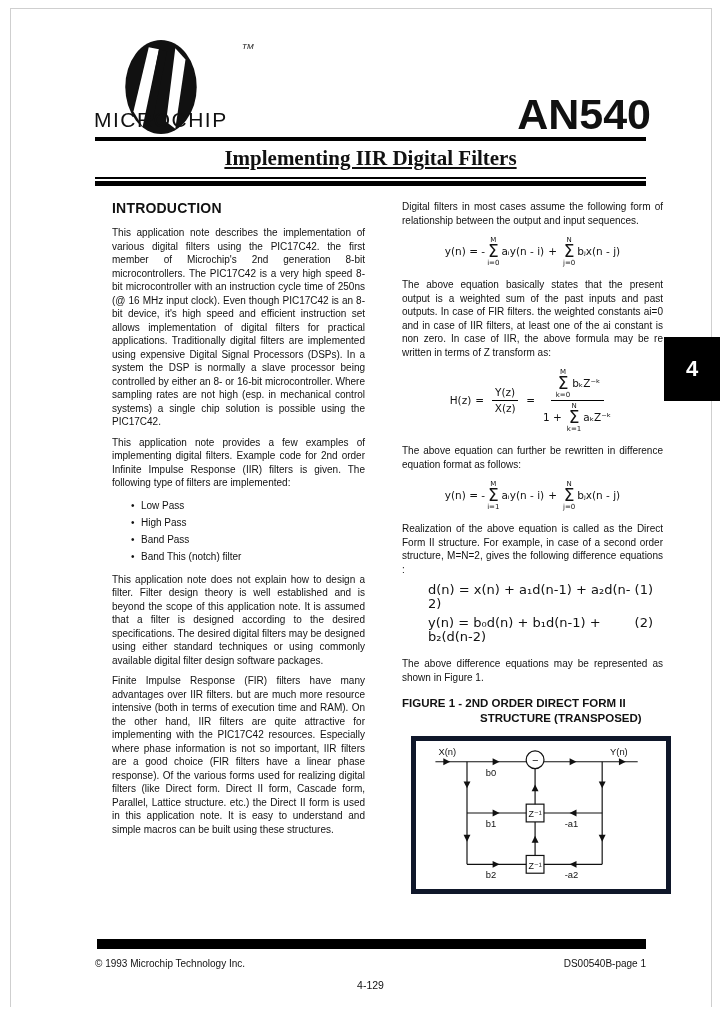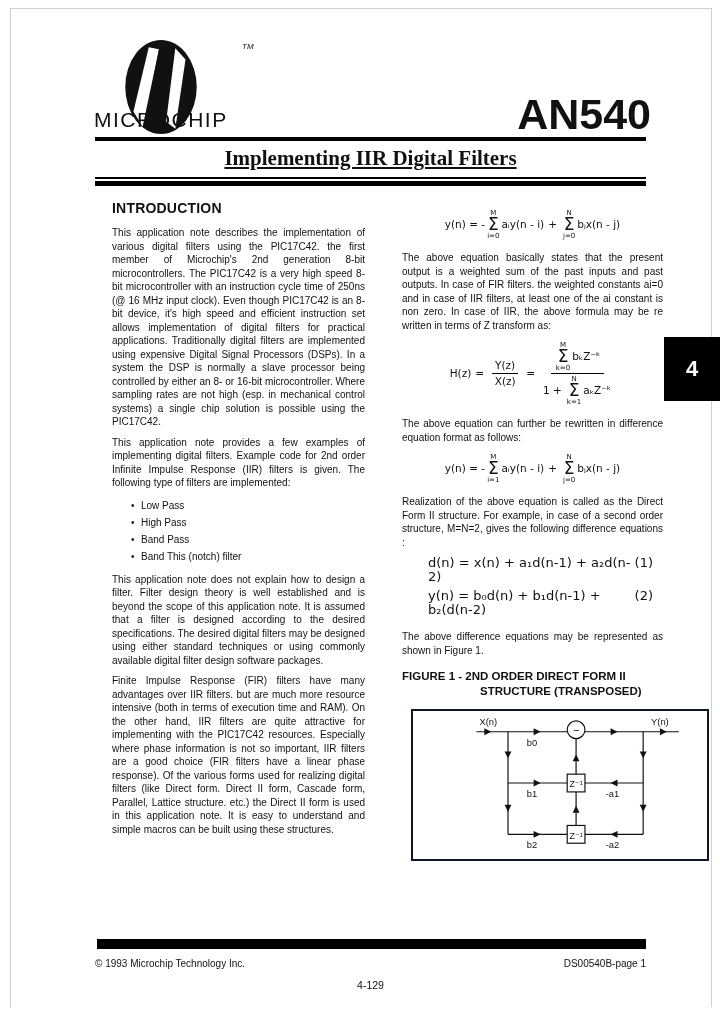"Digital filters in most cases" p { html: none -> <p>Digital filters in most cases assume the following form of relationship between the output and input sequences.</p> }
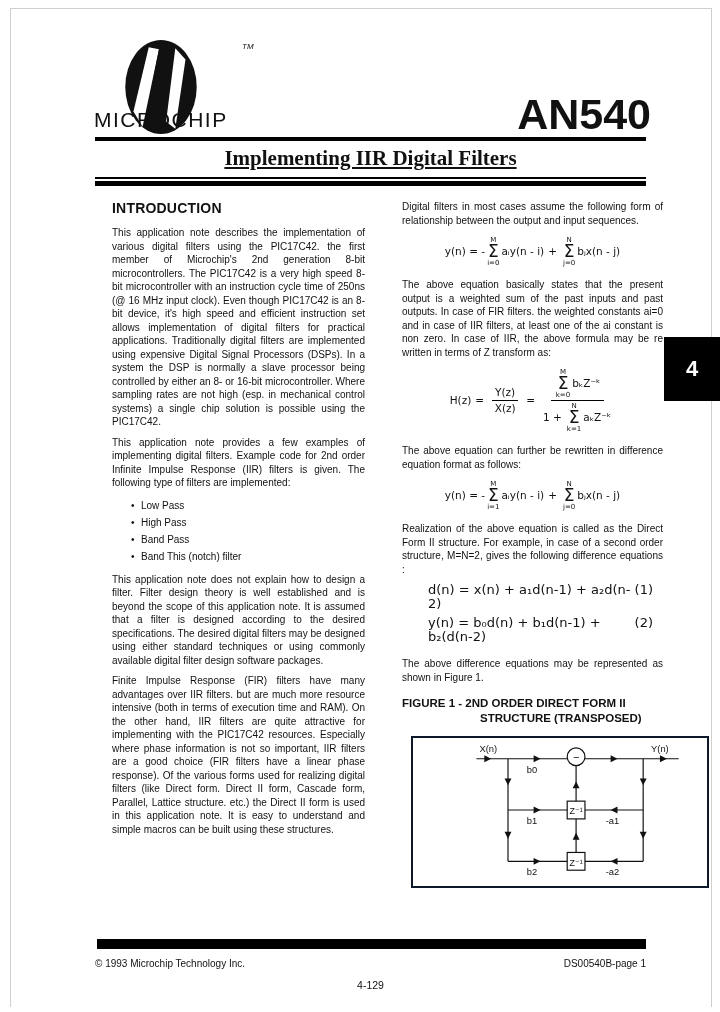"X(n)" .figure-box { border: 2px solid #0f172a -> 5px solid #0f172a; padding-left: 44px -> none }
